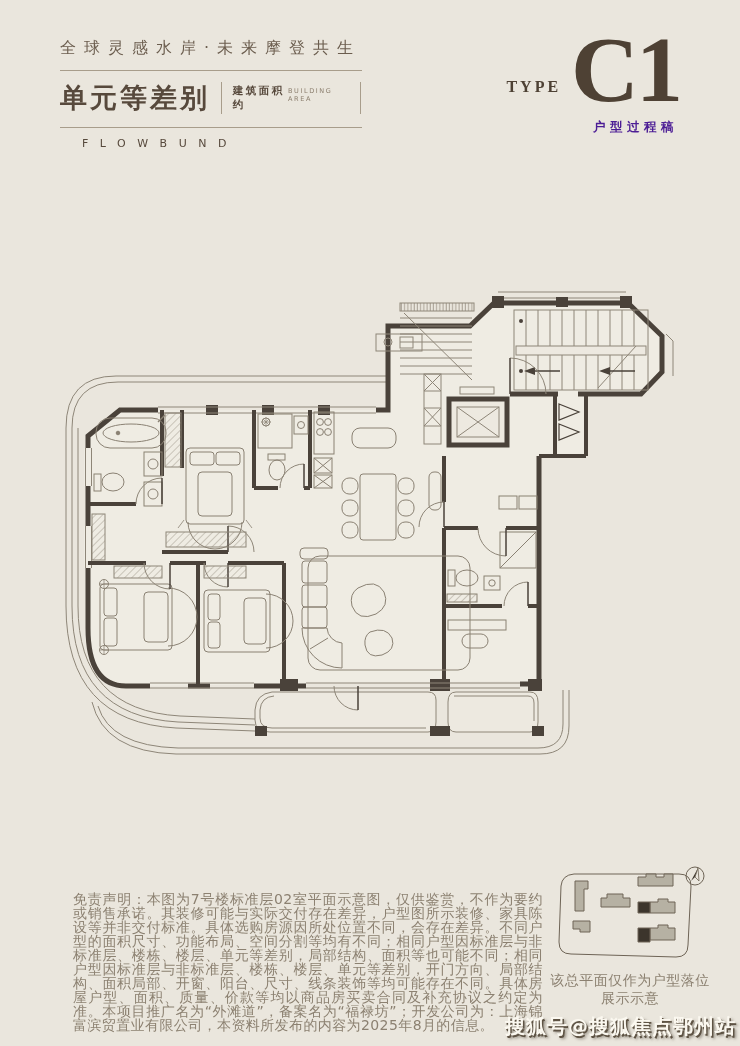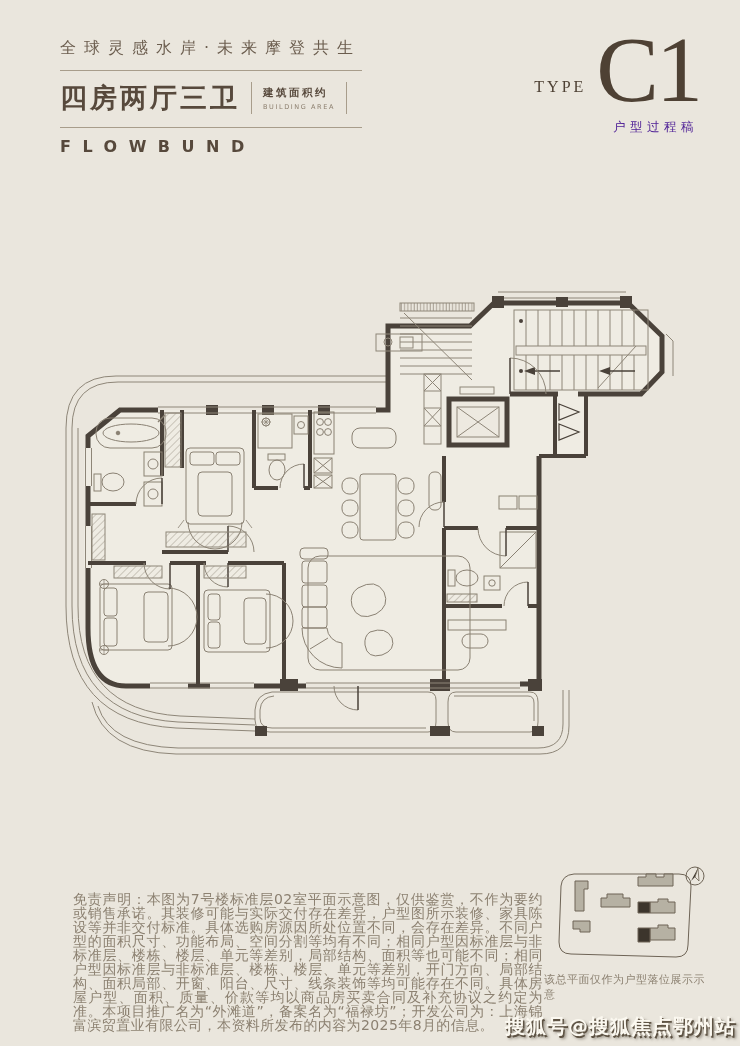"四房两厅三卫" span.unit-title { text: 四房两厅三卫 -> 单元等差别 }
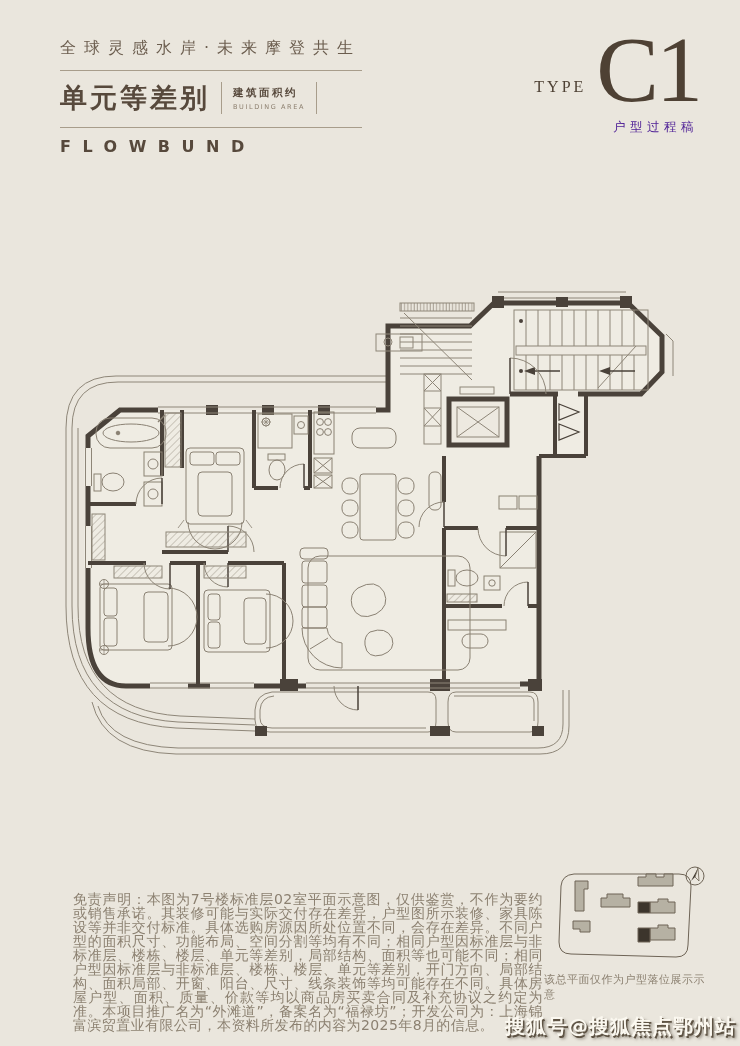"建筑面积约" .area-labels { flex-direction: column -> row }
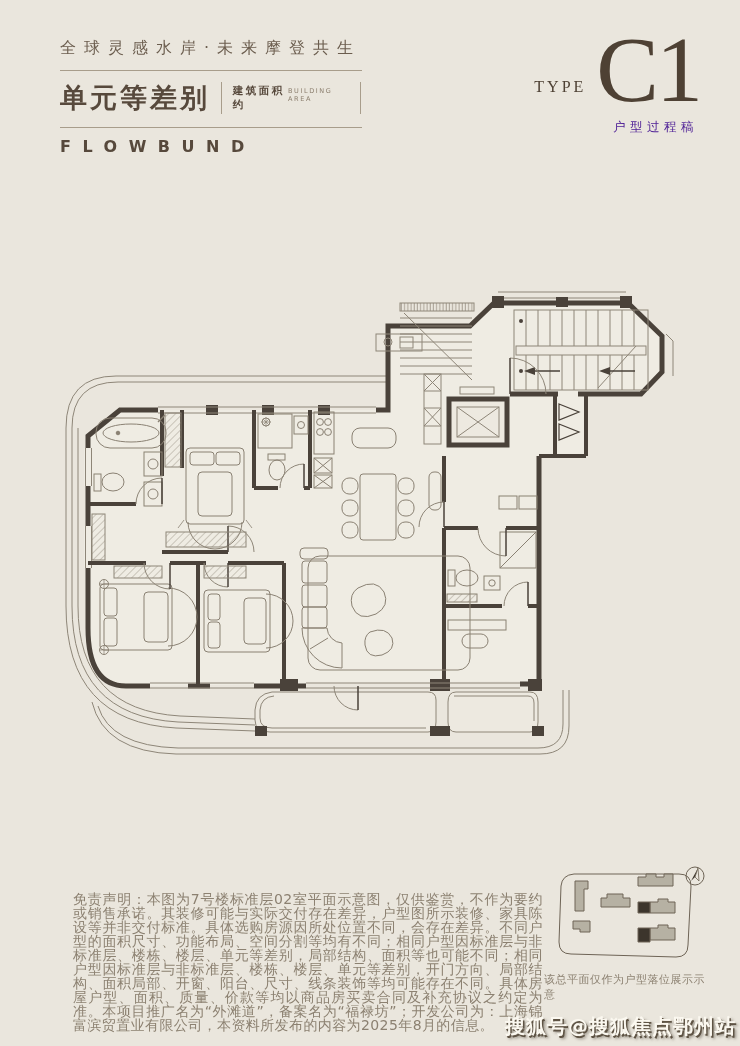"TYPE" .type-block { font-weight: none -> bold; left: 528px -> 508px }
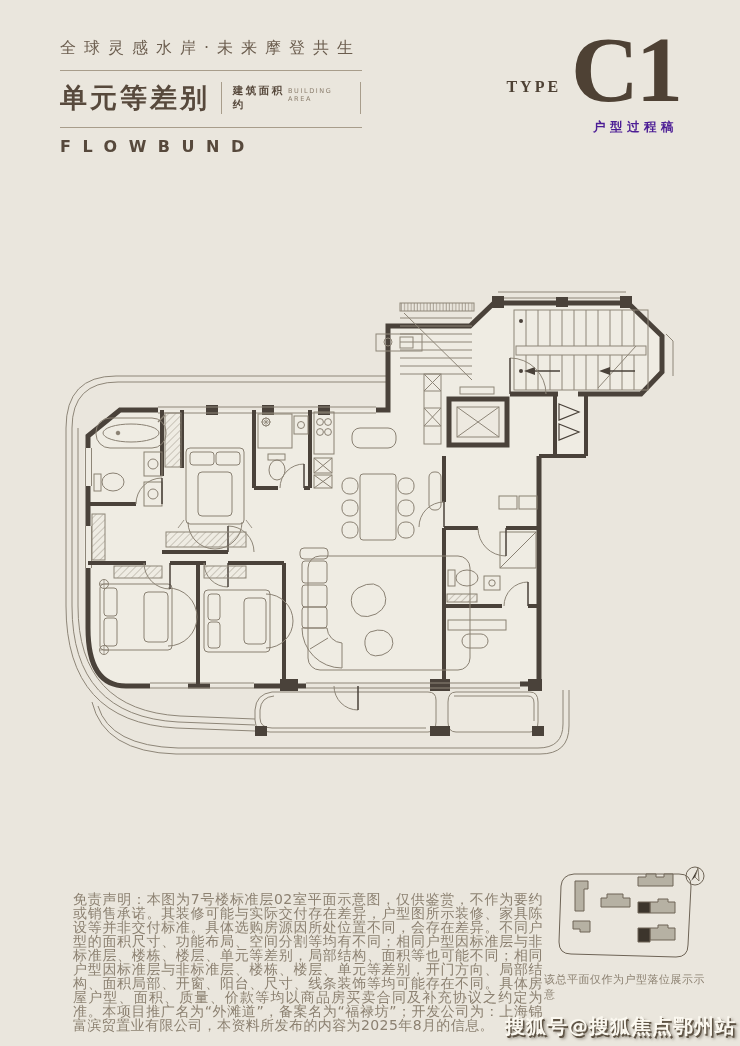"FLOWBUND" .brand { font-size: 16px -> 11px; font-weight: 700 -> 400; margin-left: none -> 22px }
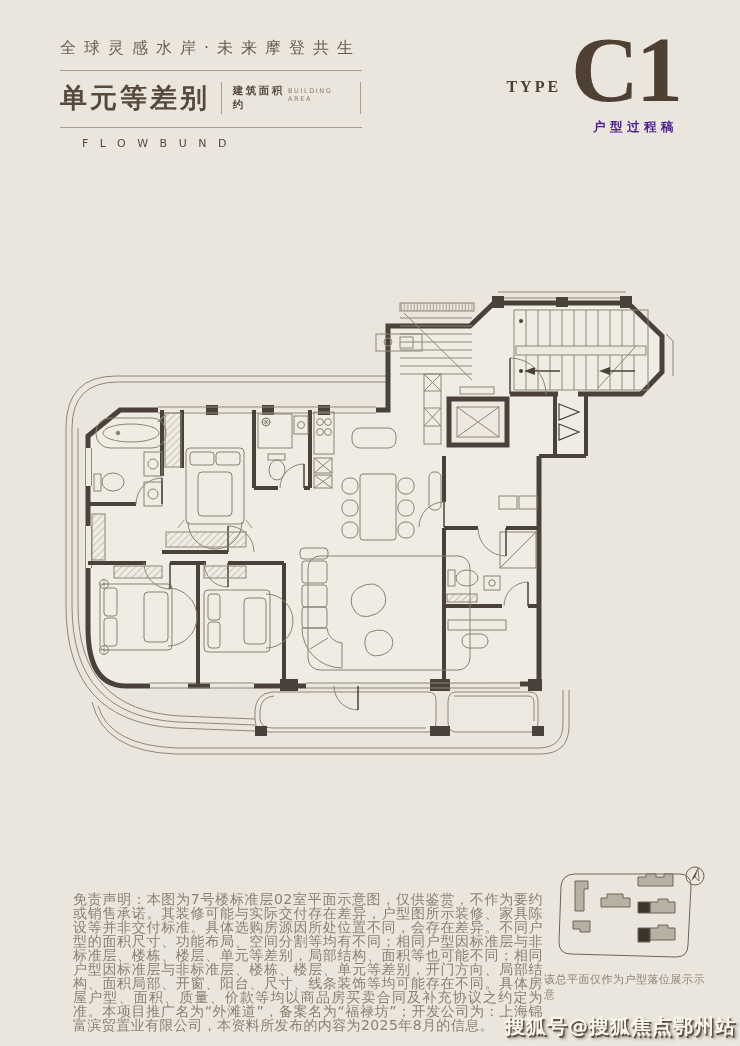"该总平面仅作为户型落位展示示意" .siteplan-caption { font-size: 11px -> 14px; text-align: none -> center }
